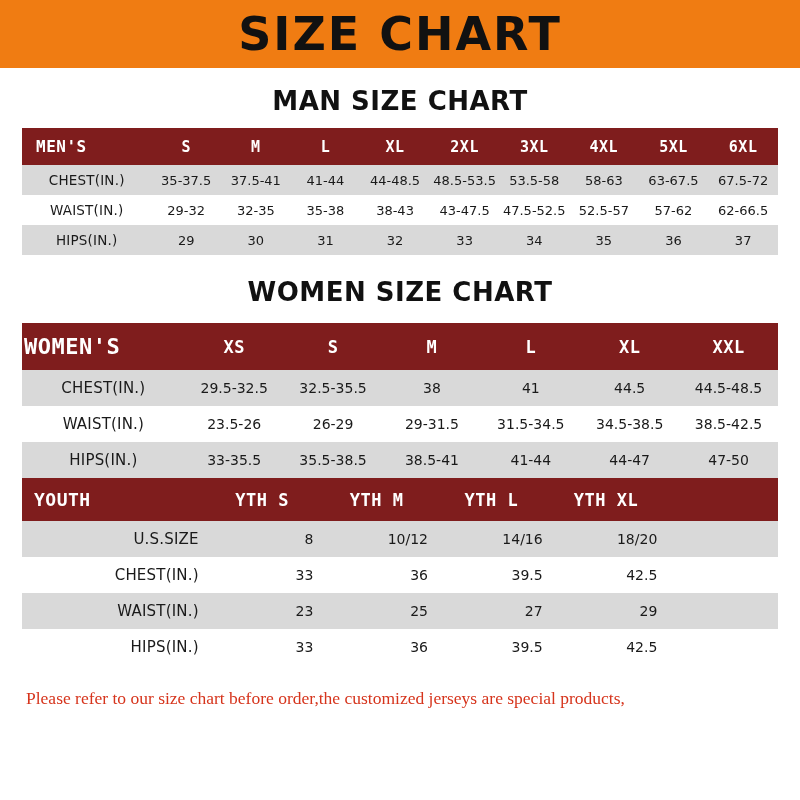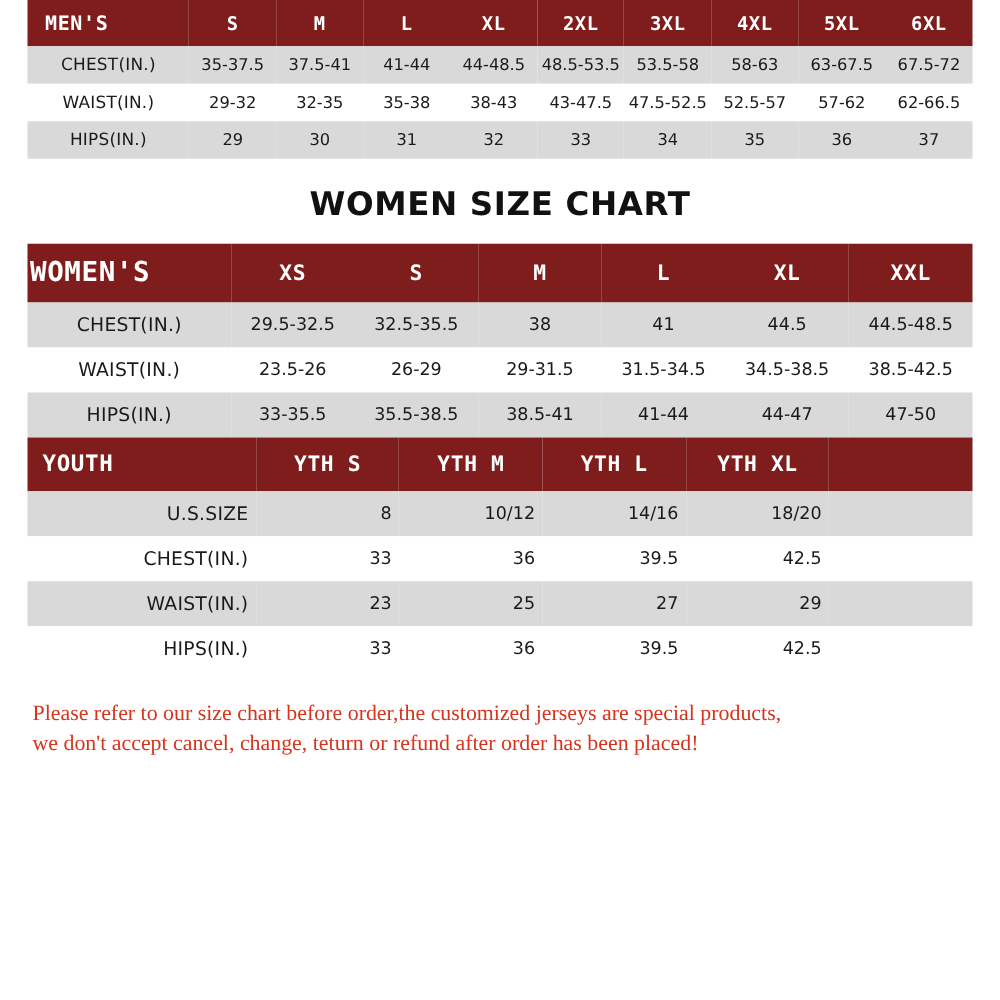"SIZE CHART" div.banner { html: none -> <div> <div>SIZE CHART</div> </div> }
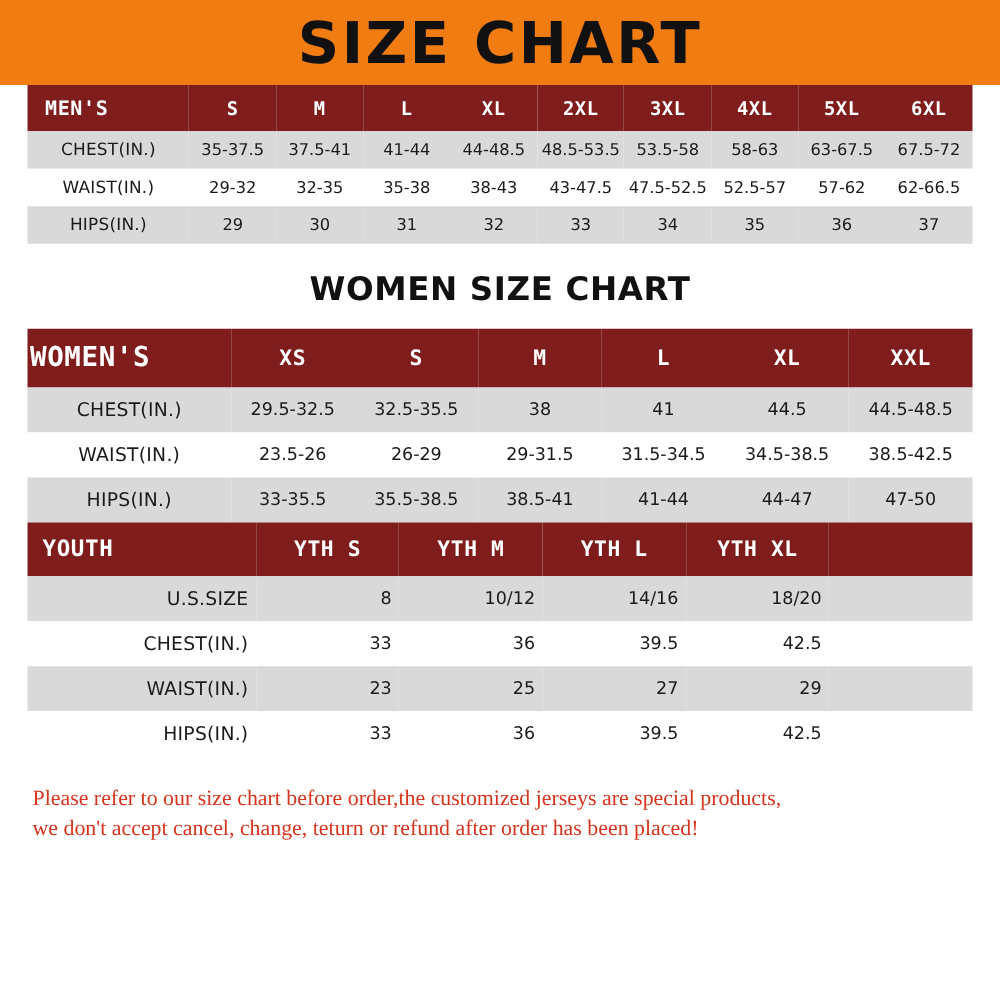"MAN SIZE CHART" div.section-title { html: none -> <div>MAN SIZE CHART</div> }
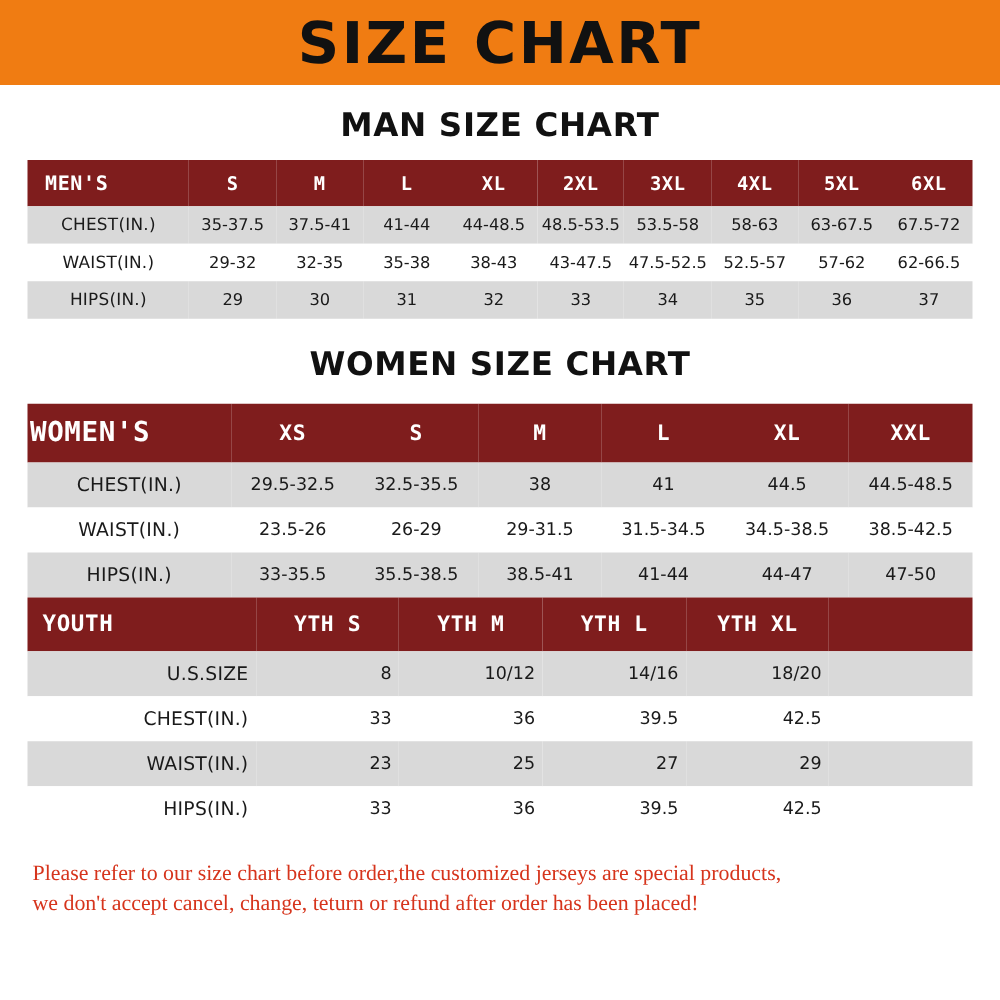"we don't accept cancel, change," span.line { html: <span>we don't accept cancel, change, teturn or refund after order has been placed!</span> -> none }
